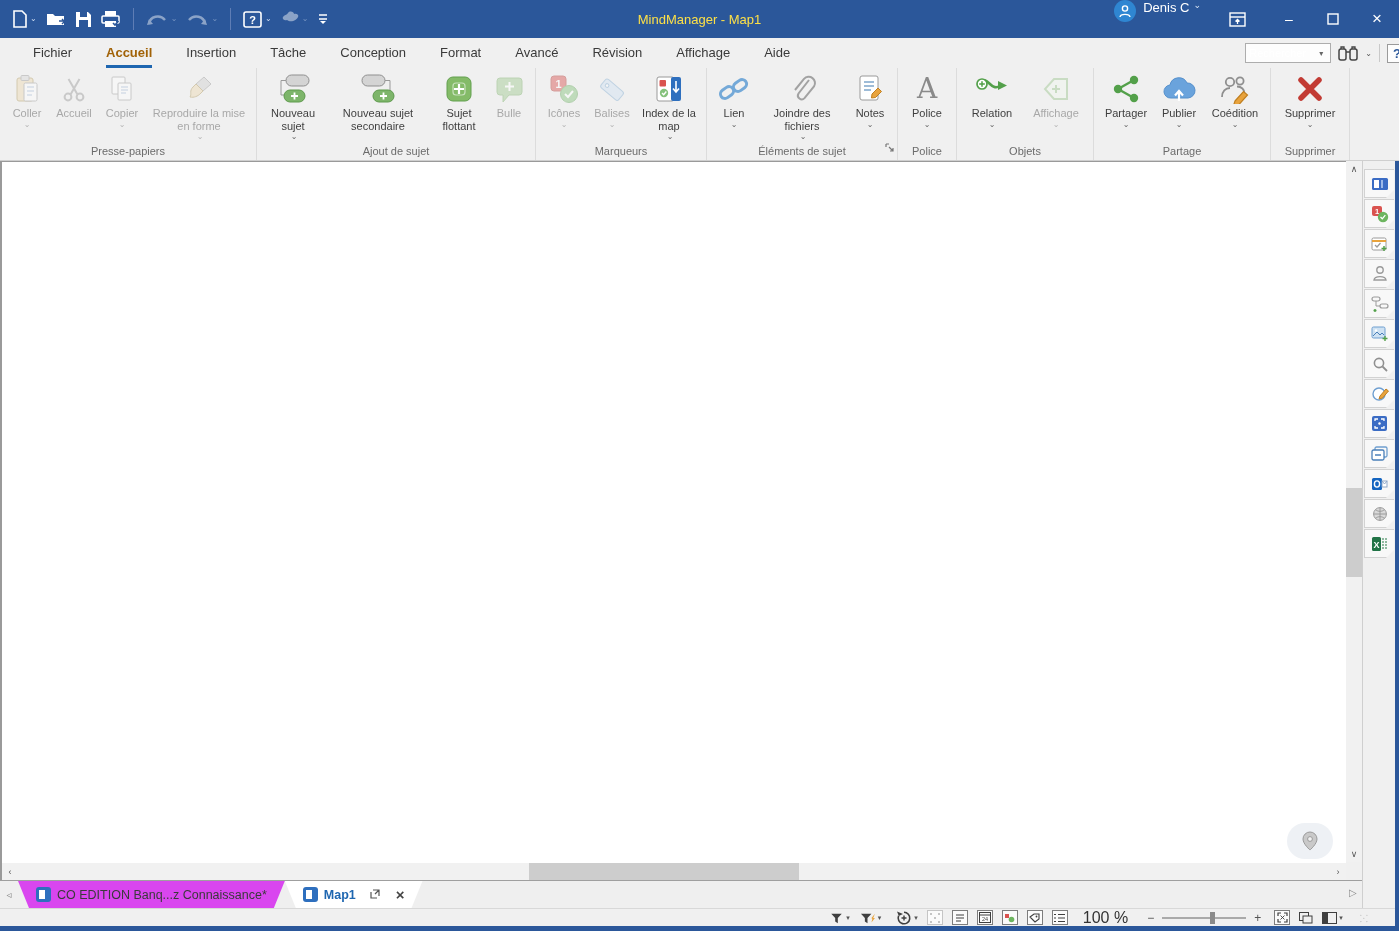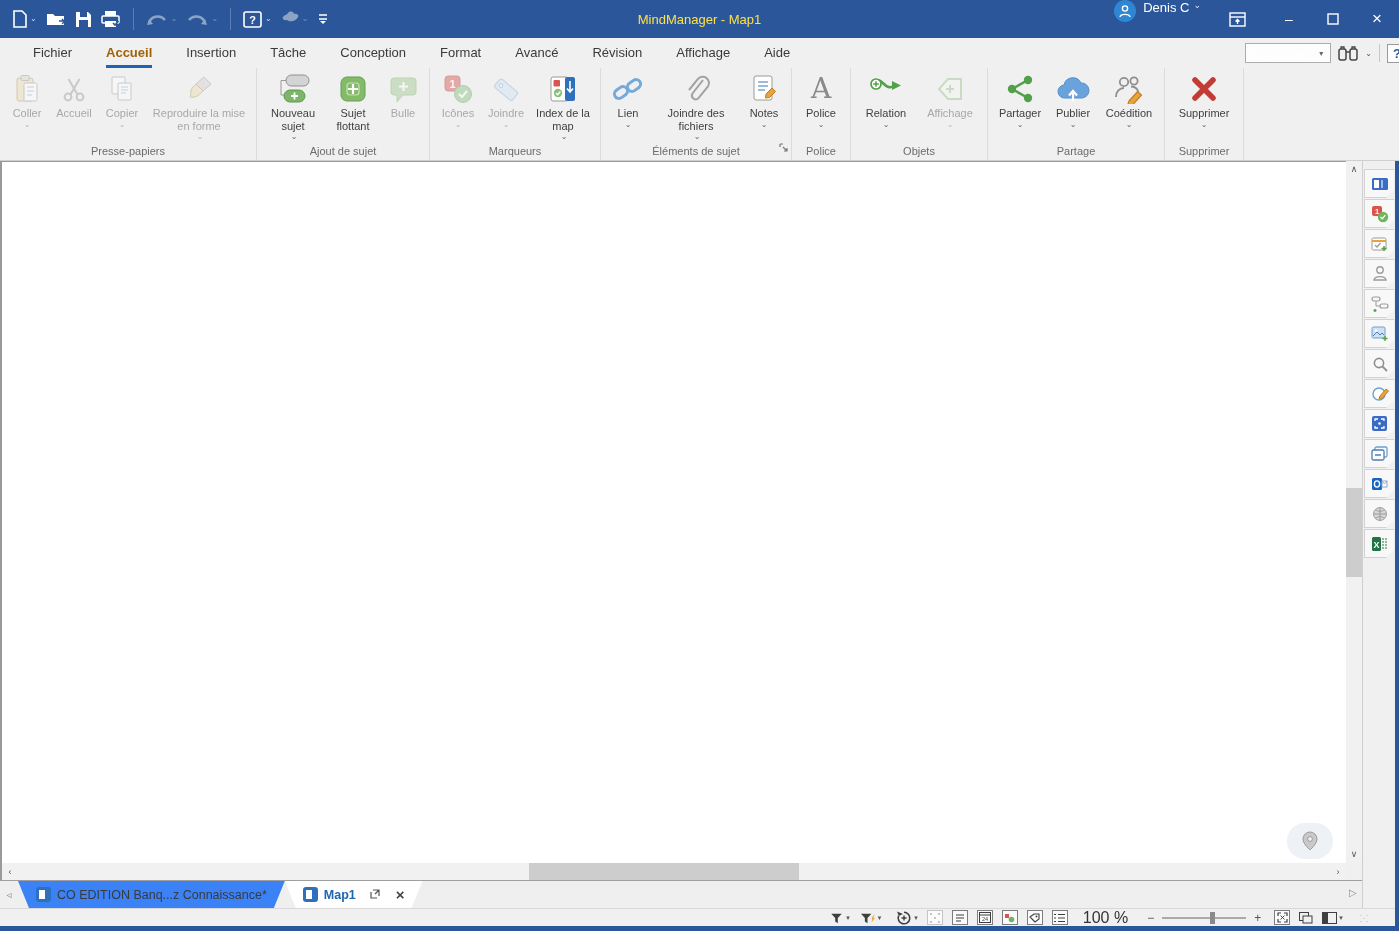"Nouveau sujet secondaire" div.rbtn { html: none -> <div> <span> <svg> <rect></rect> <path></path> <rect></rect> <path></path> </svg> </span> <span>Nouveau sujet secondaire</span> </div> }
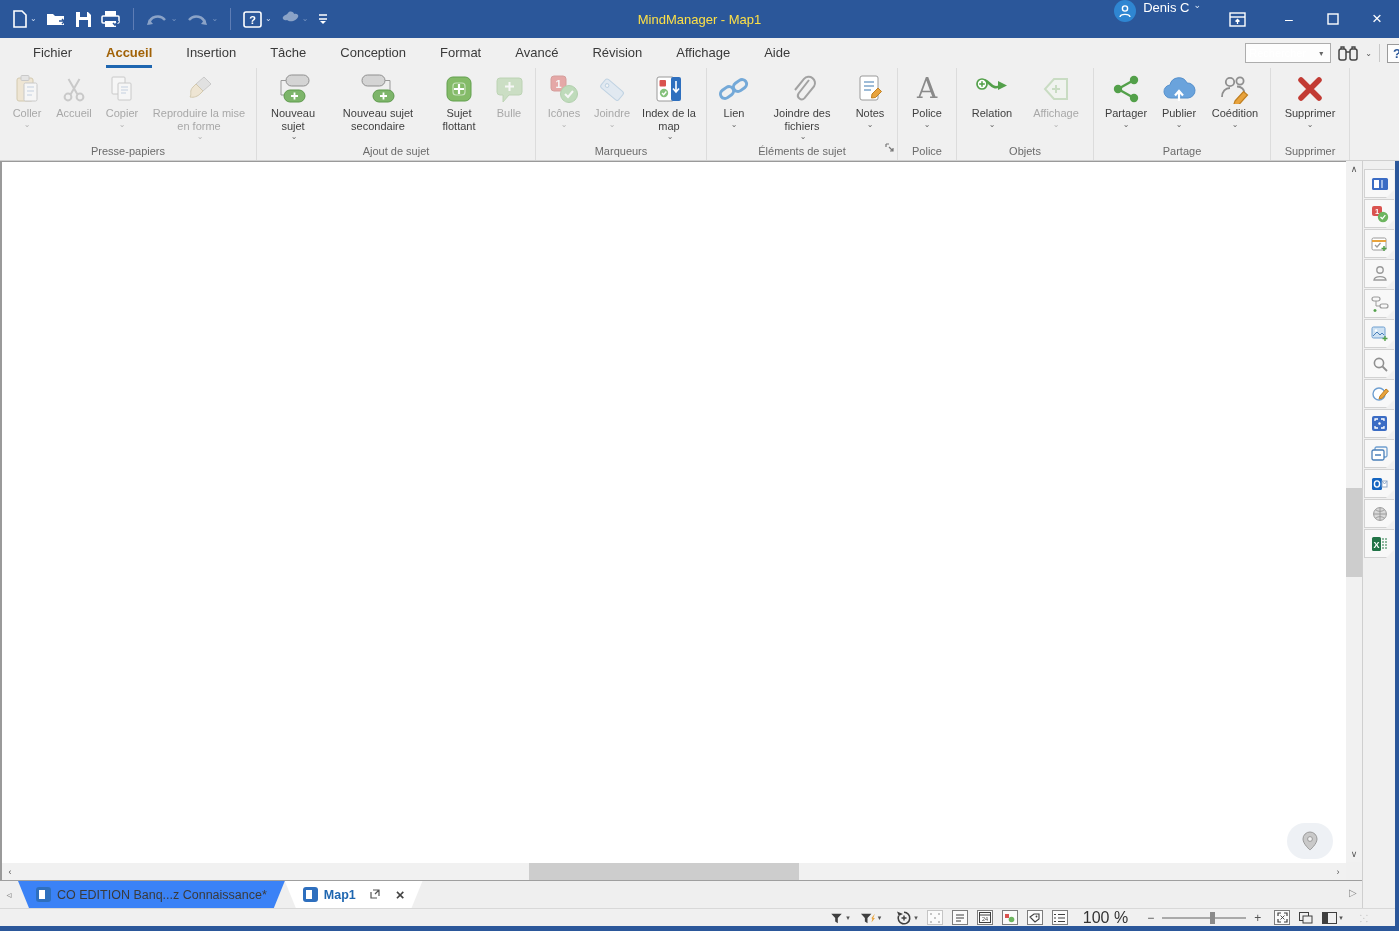"Joindre" span.label { text: Joindre -> Balises }
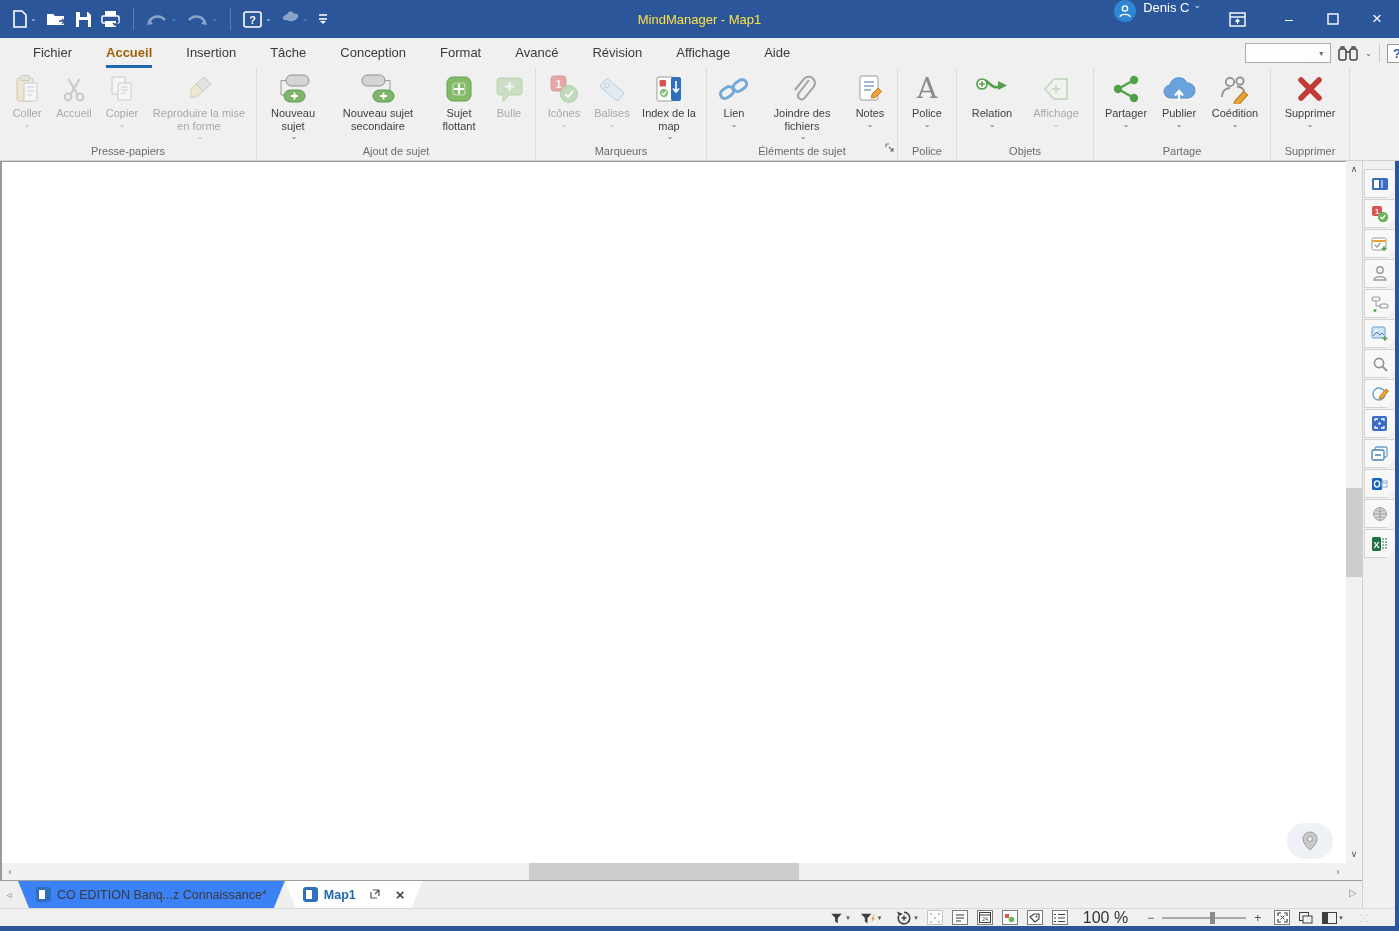"CO EDITION Banq...z Connaissance*" .dtab { background: #3b82f6 -> #d946ef }
